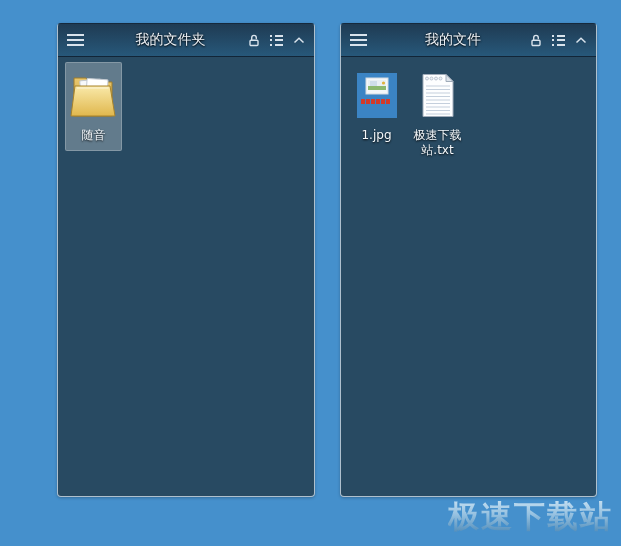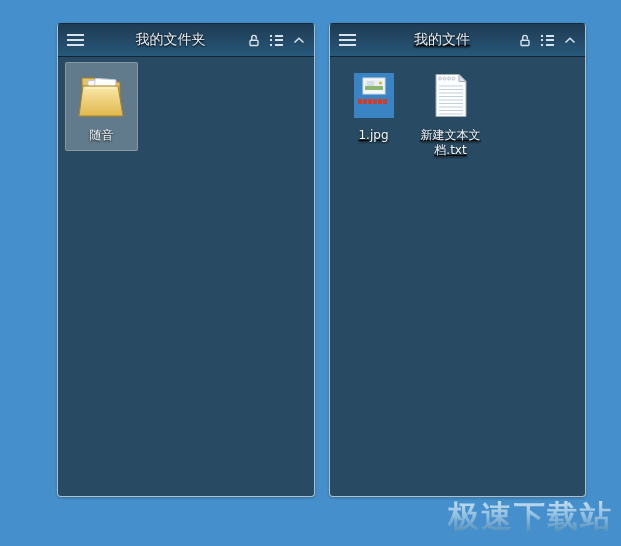"我的文件" .fence-right { left: 329px -> 340px; text-decoration: underline -> none }
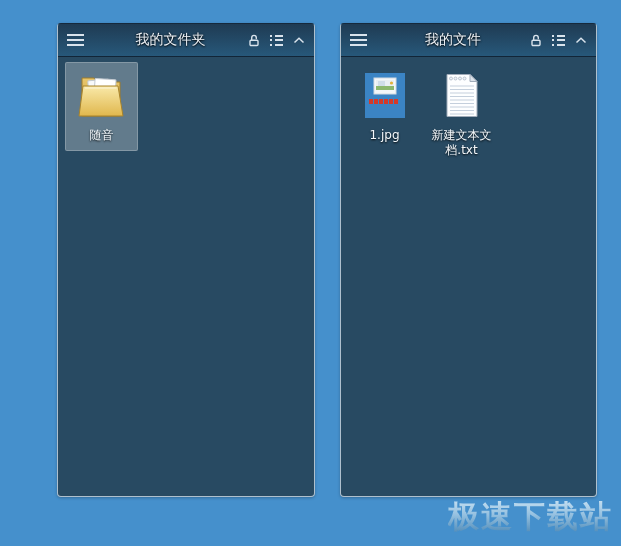"随音" .item { width: 73px -> 57px }
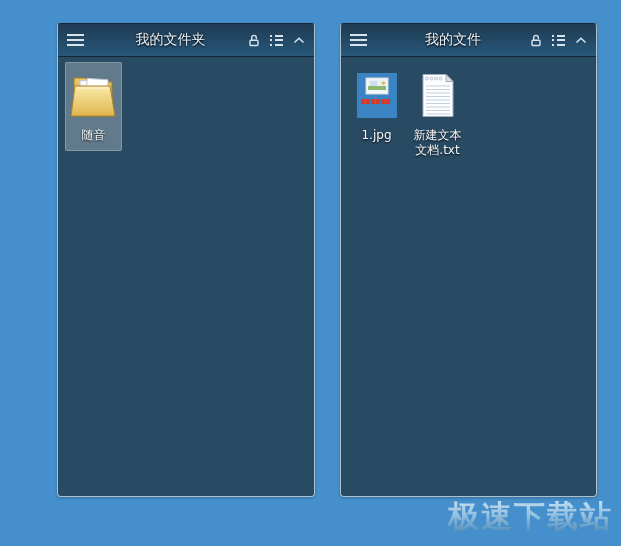"新建文本文档.txt" div.item-label { text: 新建文本文档.txt -> 极速下载站.txt }
